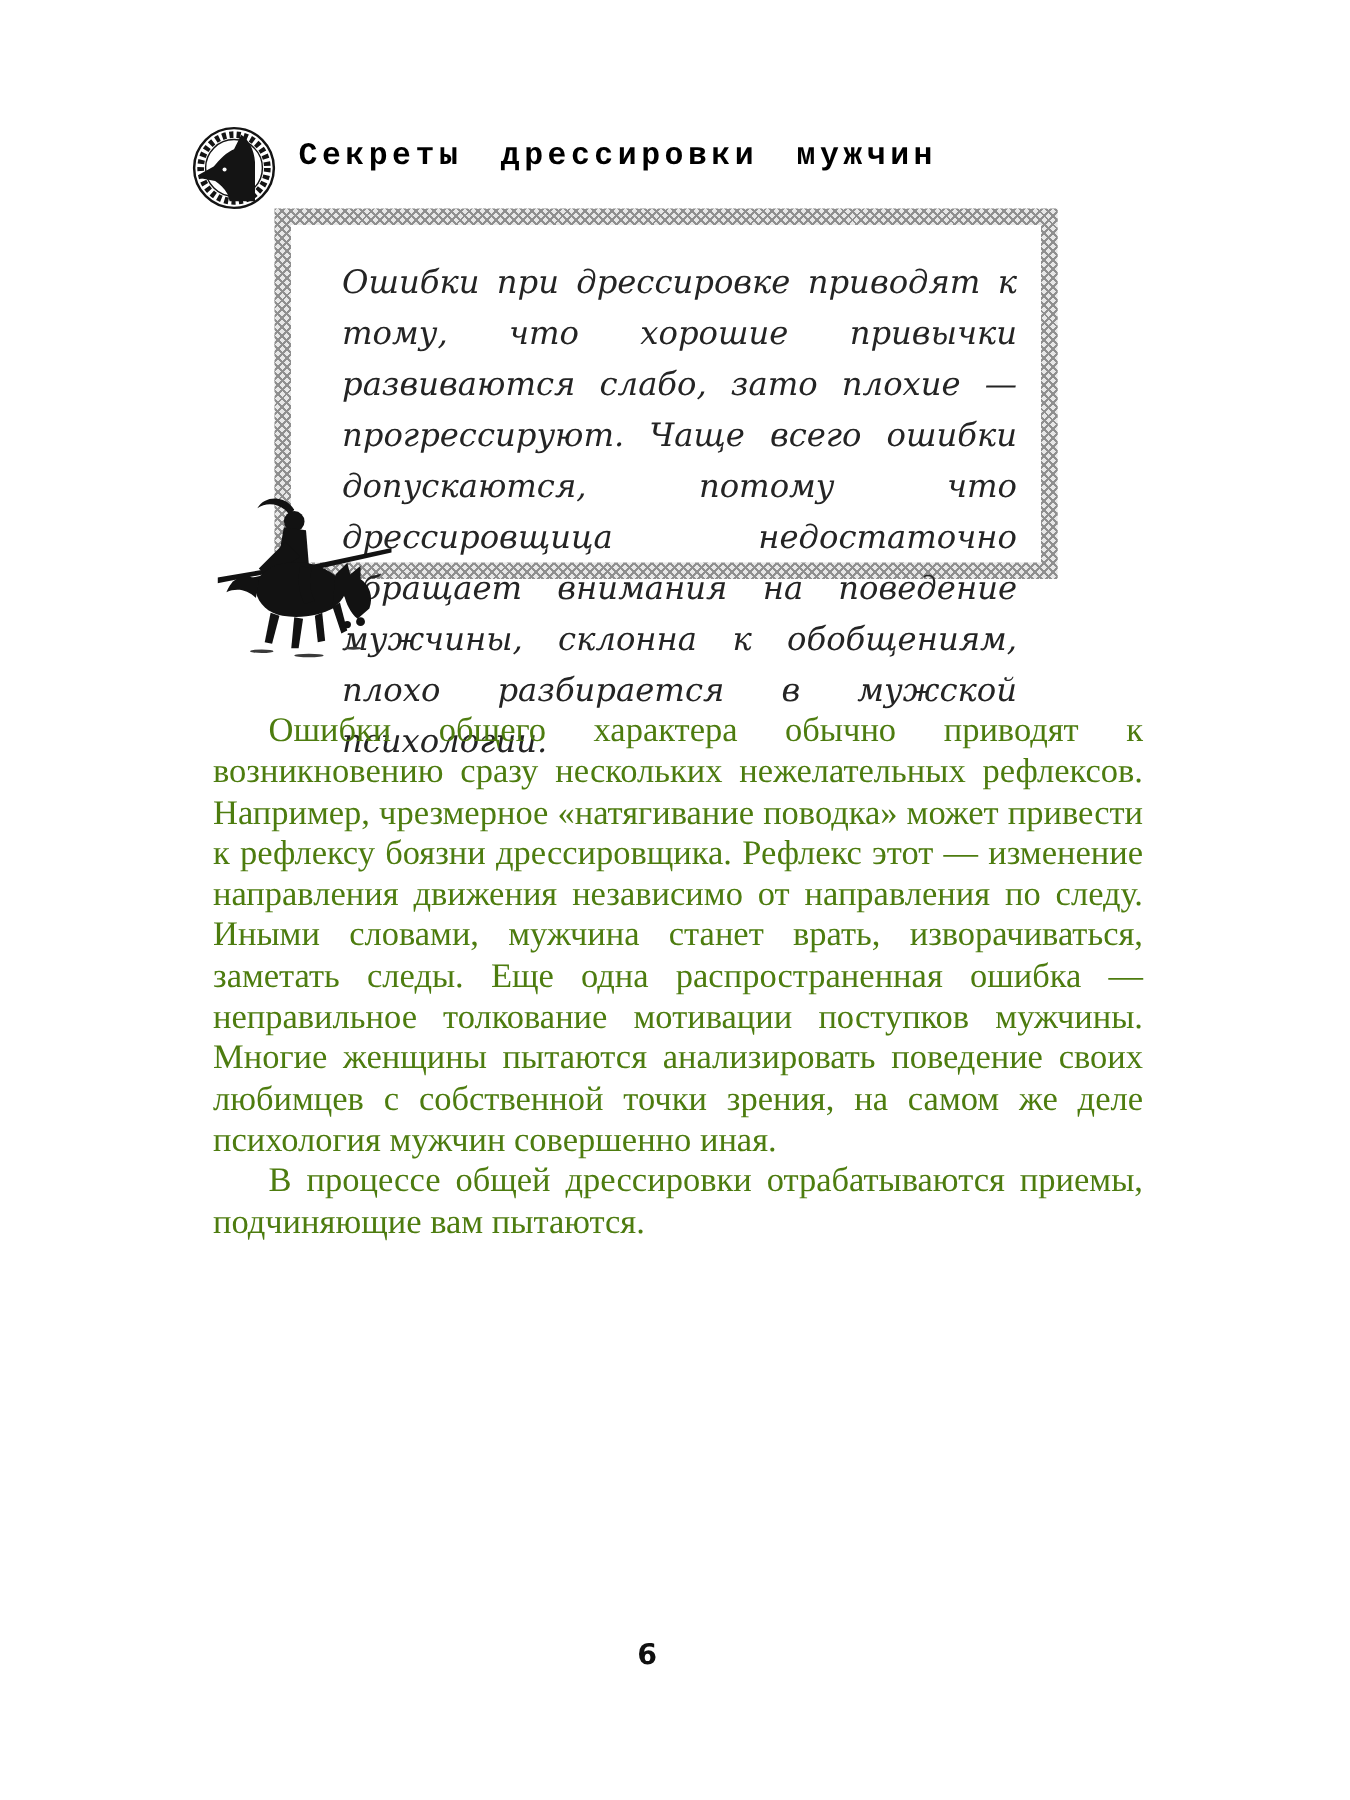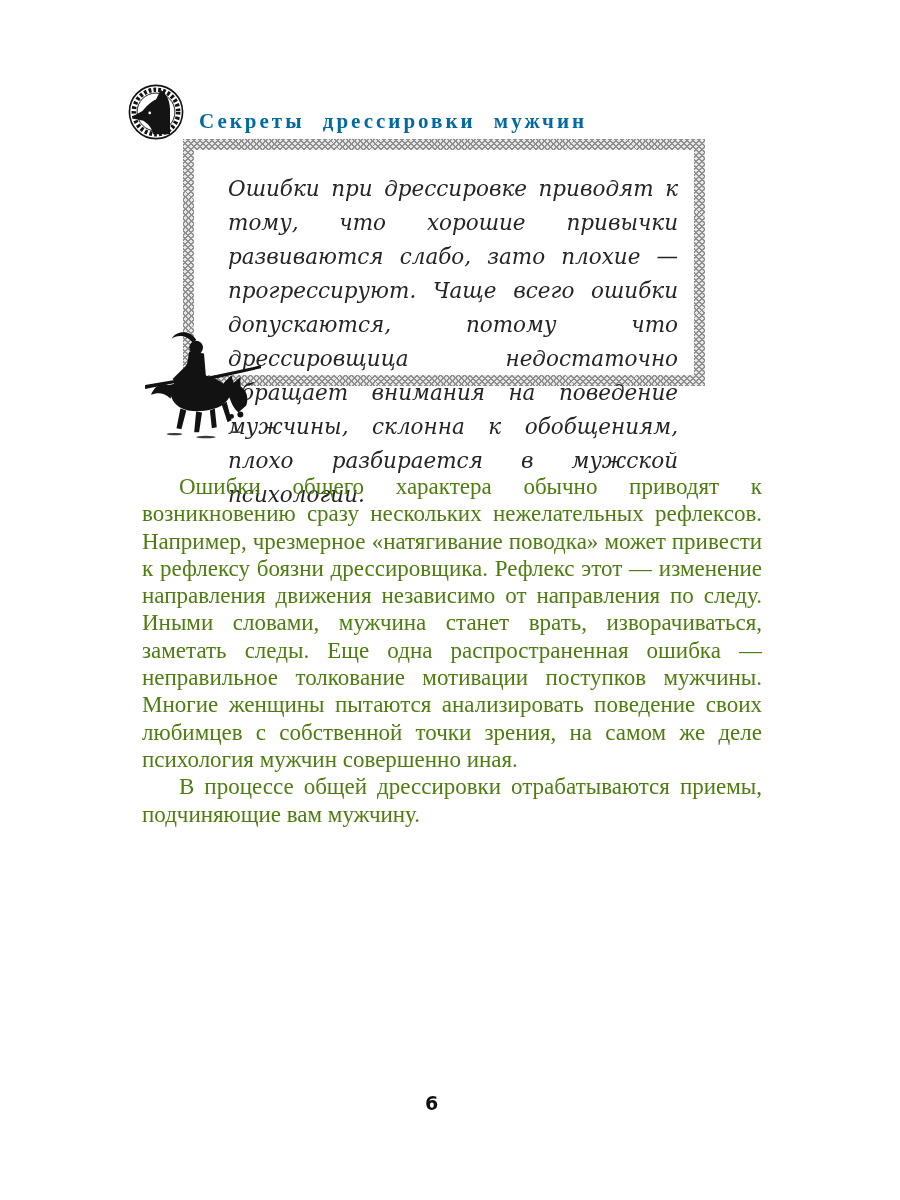"Секреты дрессировки мужчин" .title { color: #0369a1 -> #000000; font-family: Liberation Serif, serif -> Liberation Mono, monospace; margin: 26px 0 0 14px -> 10px 0 0 14px }
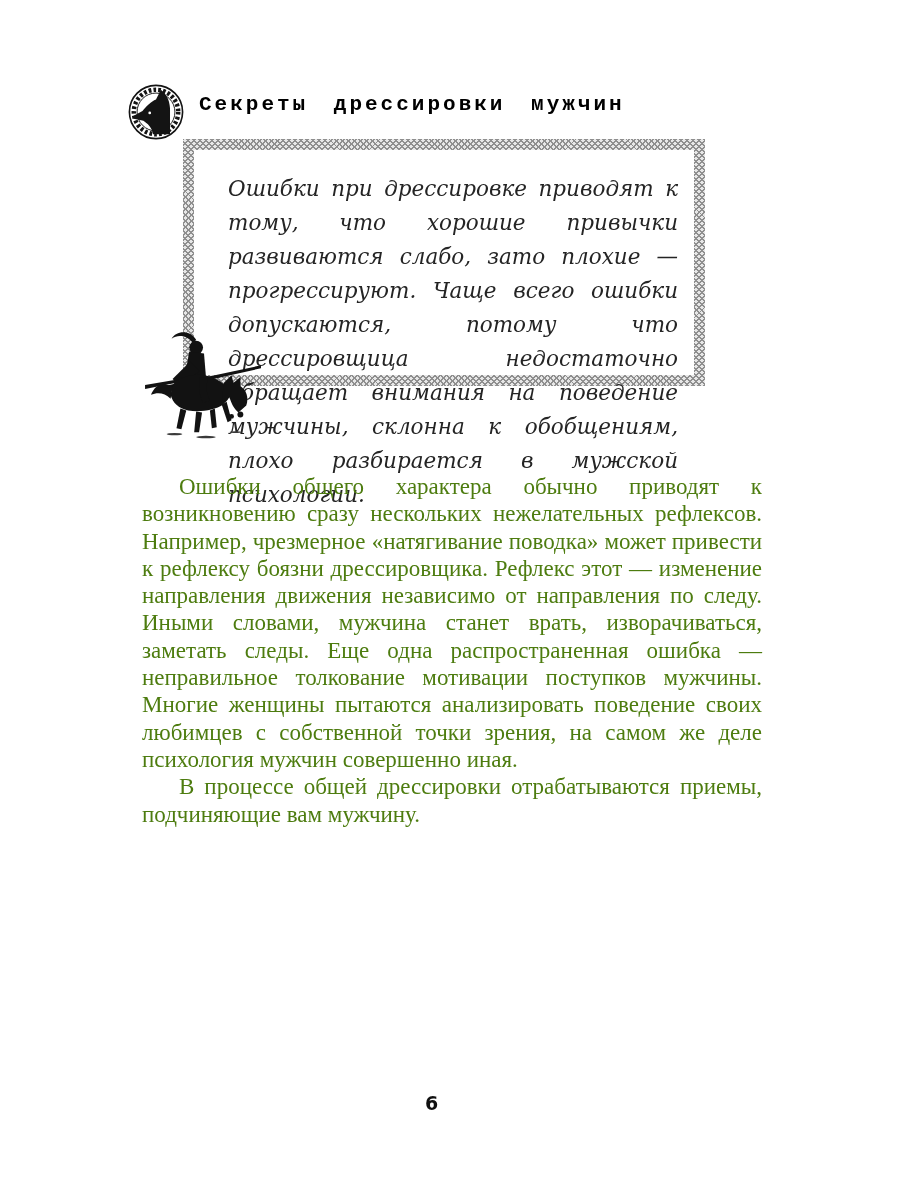"В процессе общей дрессировки" p { text: мужчину -> пытаются }
